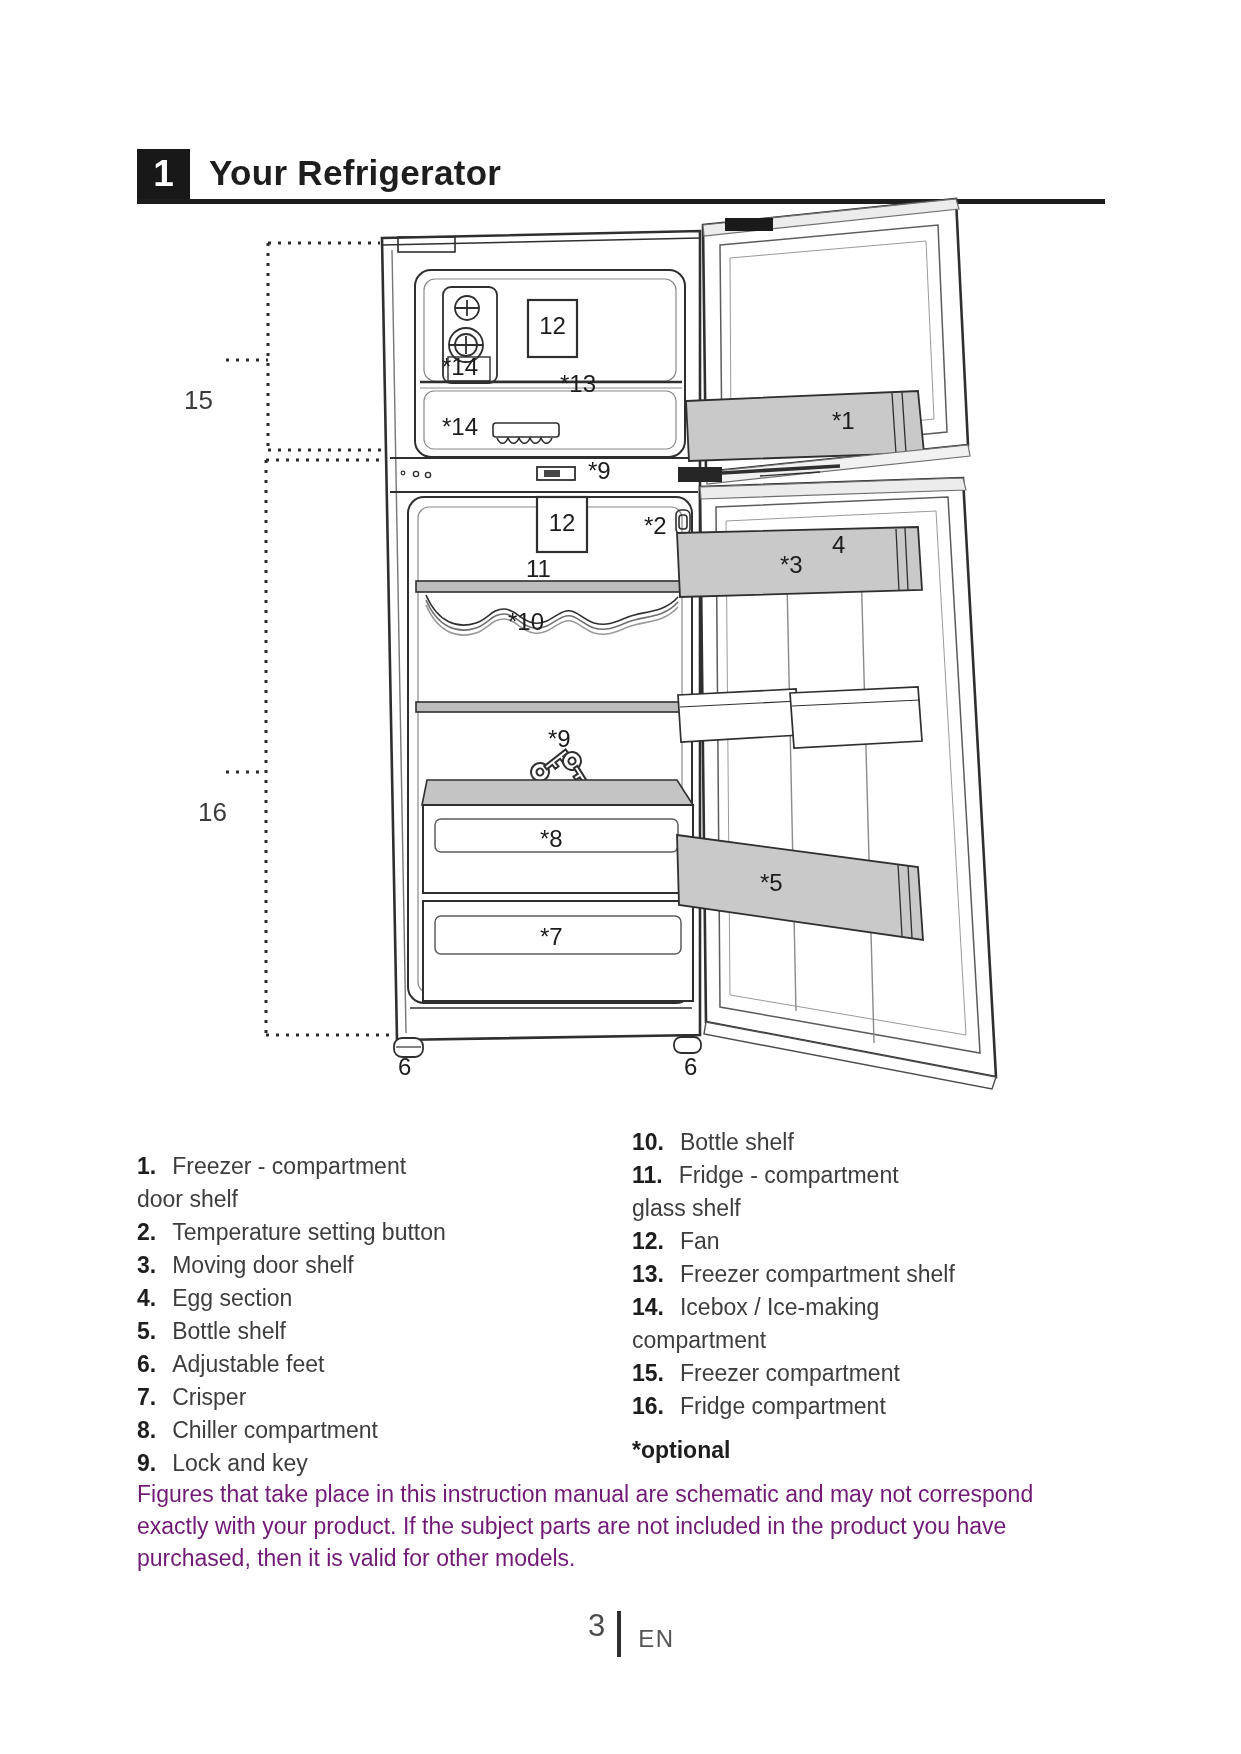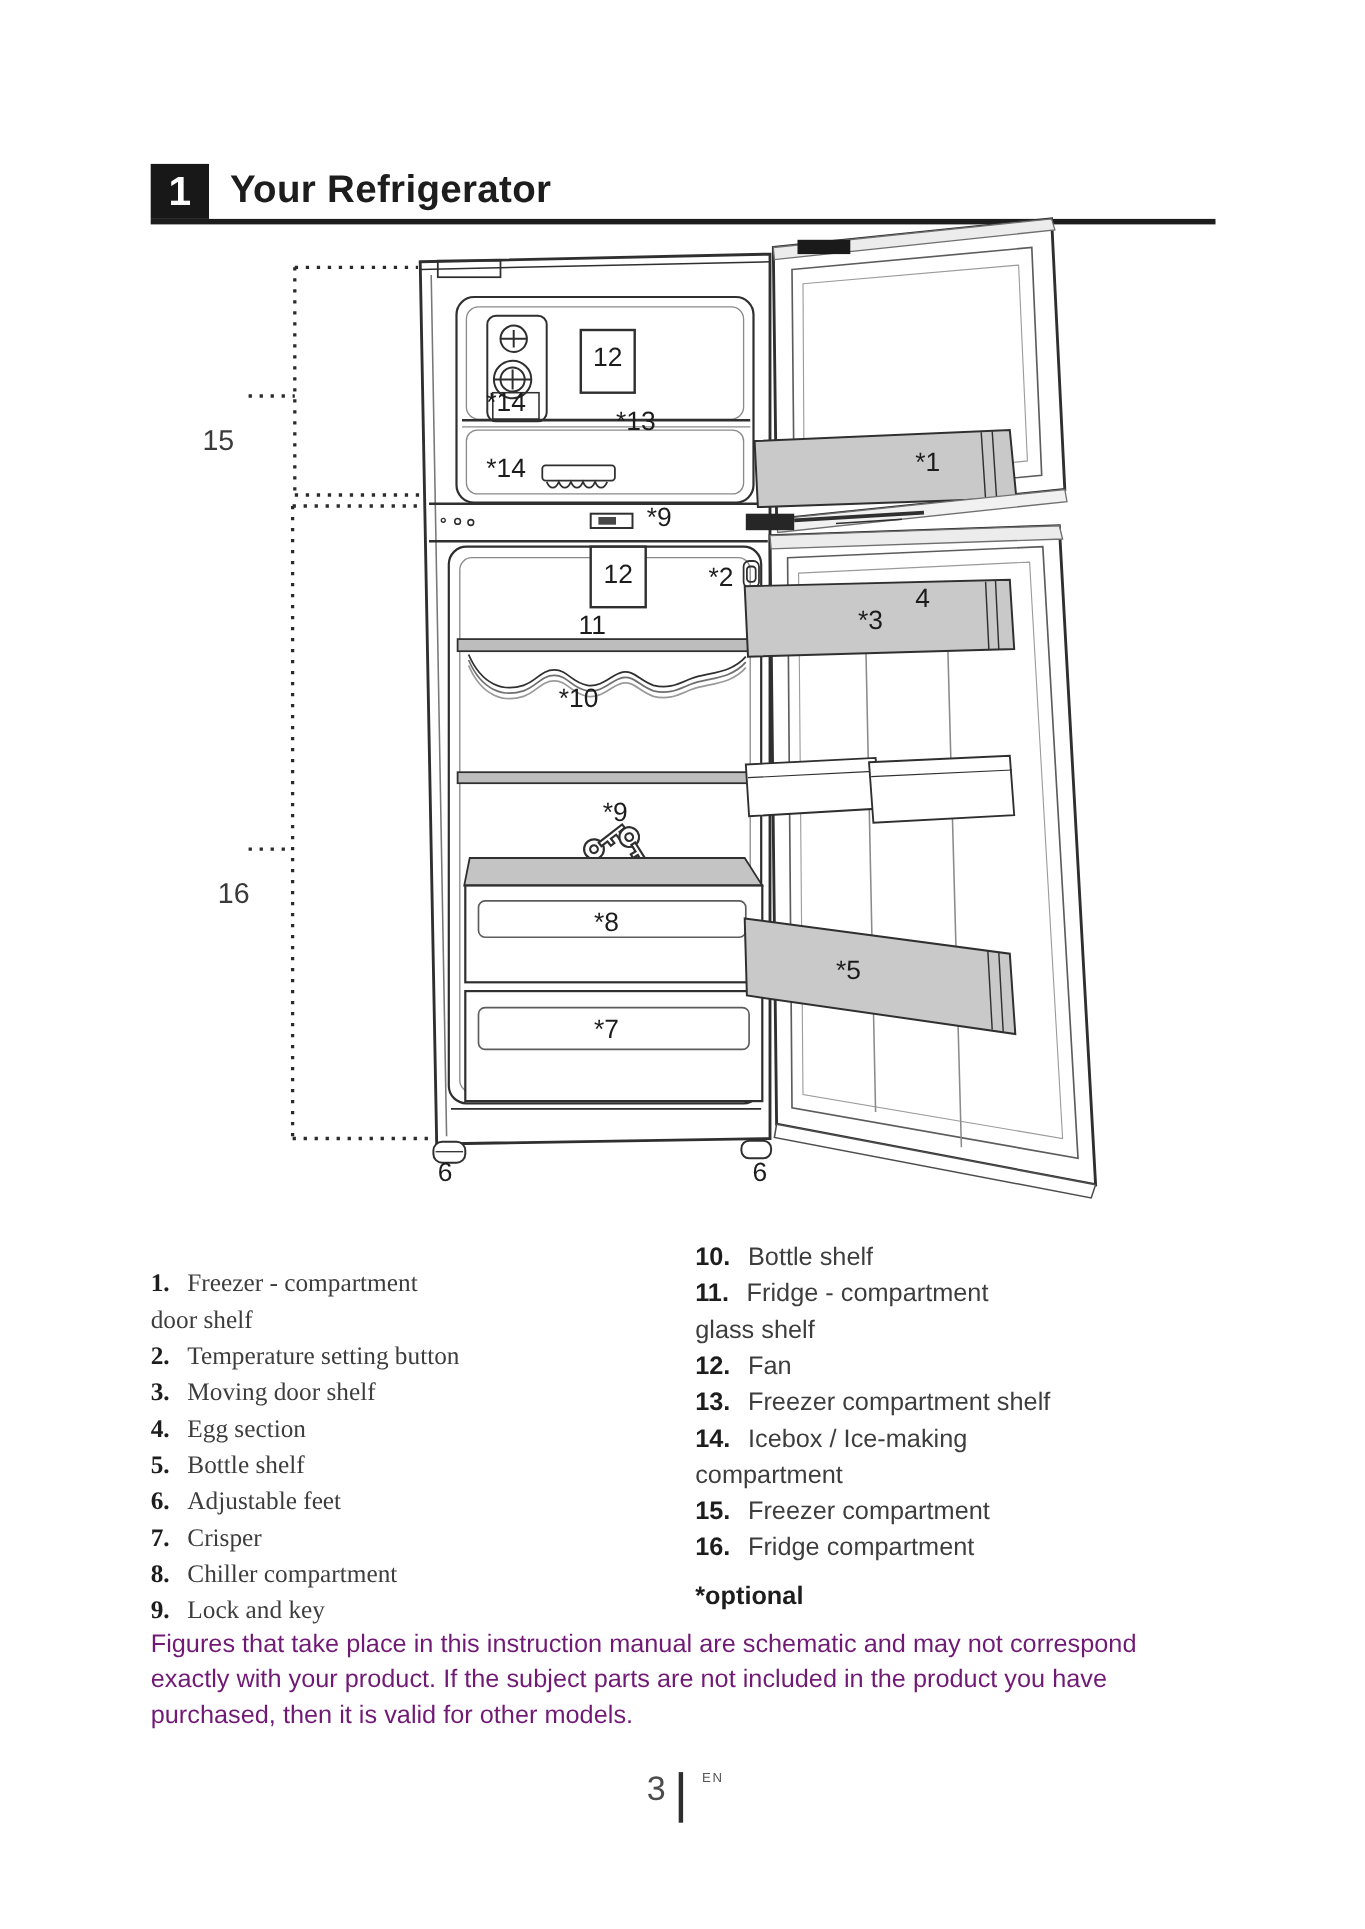"*10" span.dlabel { top: 427px -> 413px }
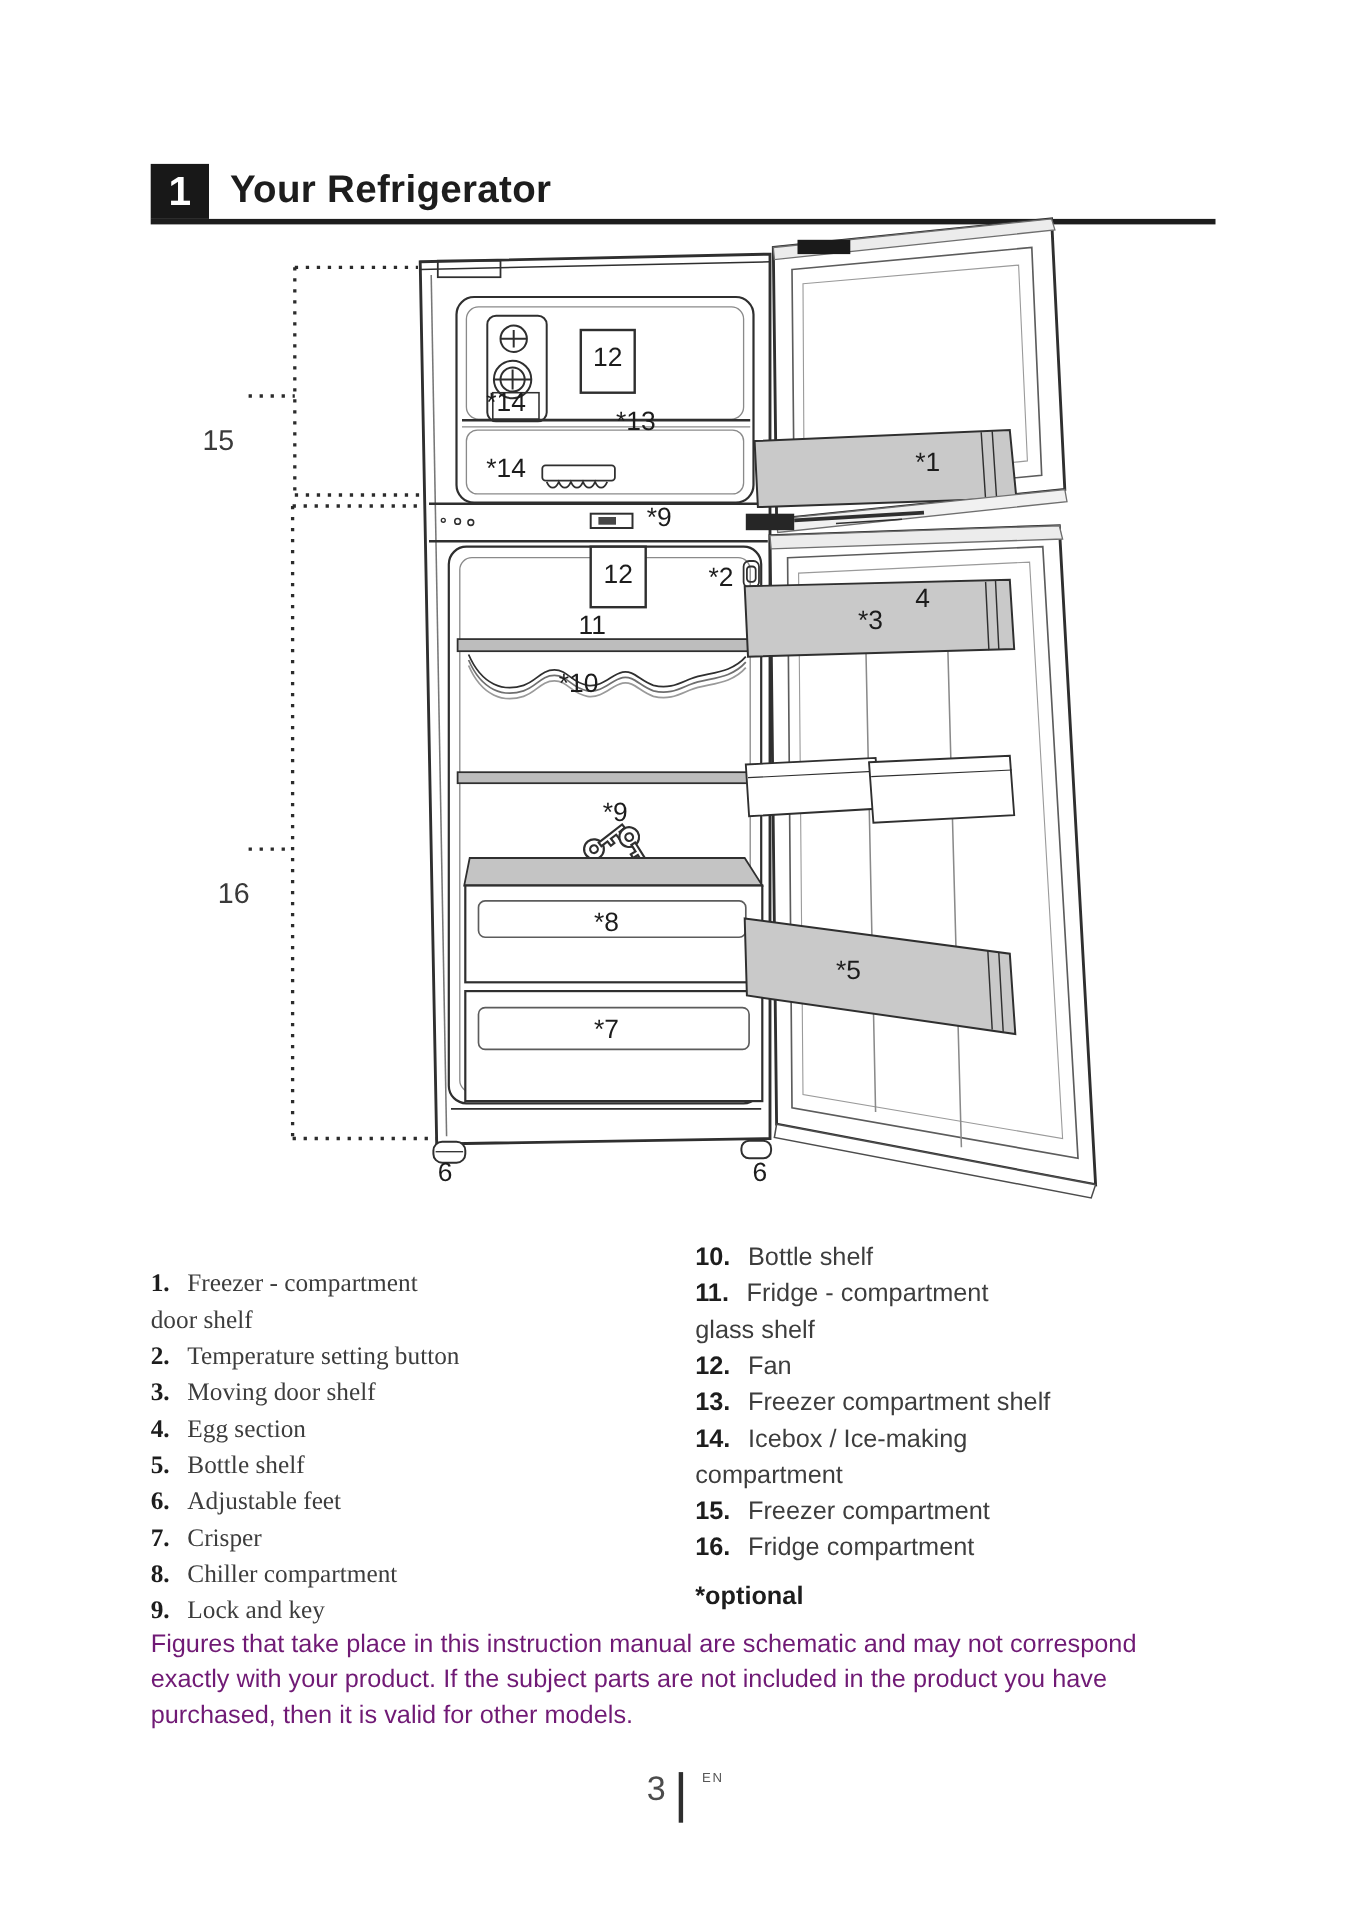"1. Freezer - compartment" #legend-left { font-family: Liberation Serif, serif -> none }
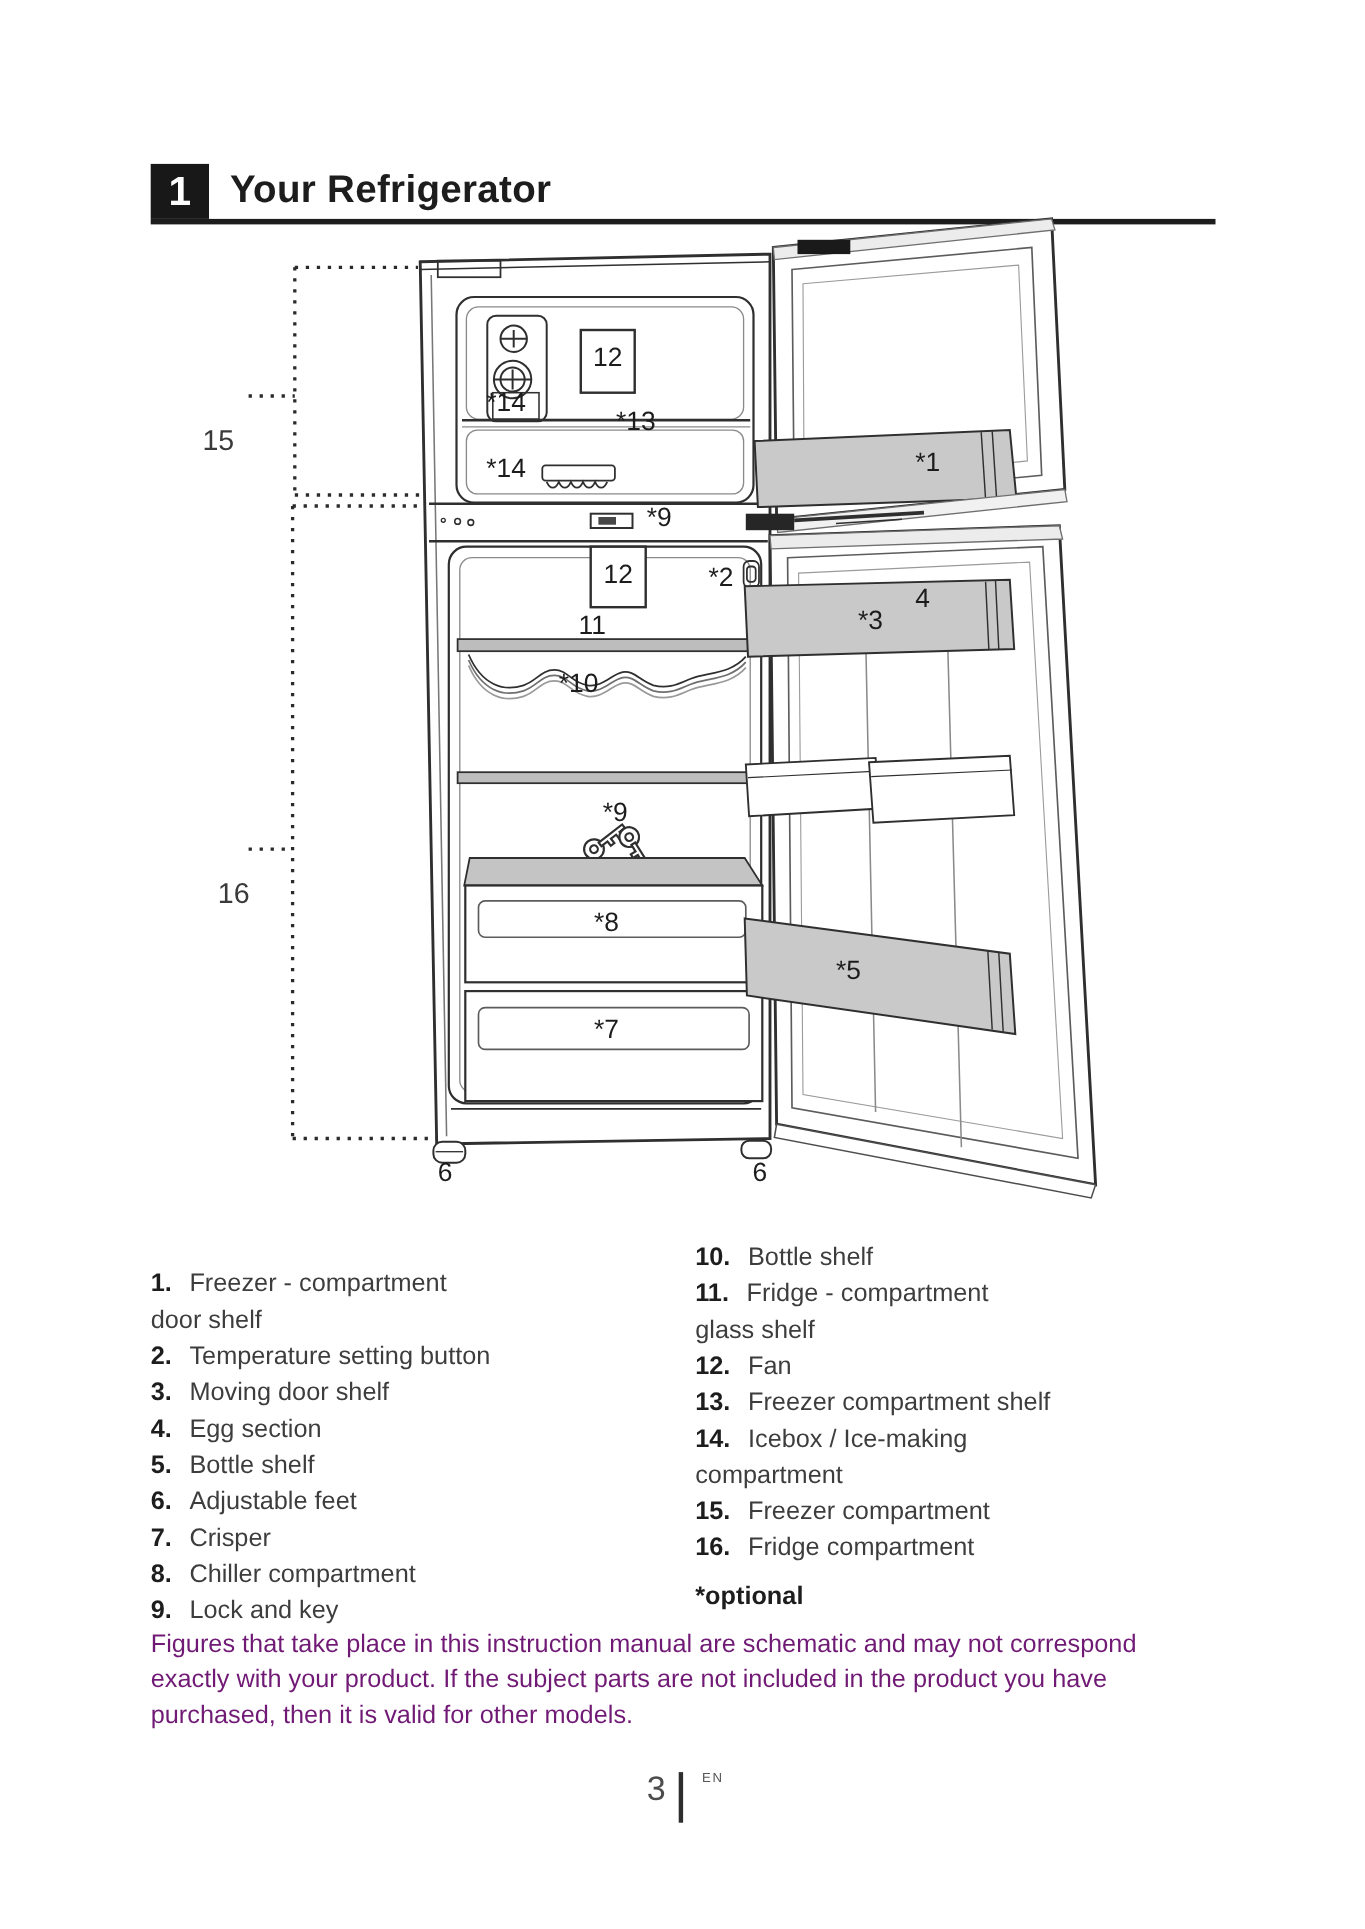"EN" .pn-lang { font-size: 12px -> 24px; margin-top: 1px -> 17px }
